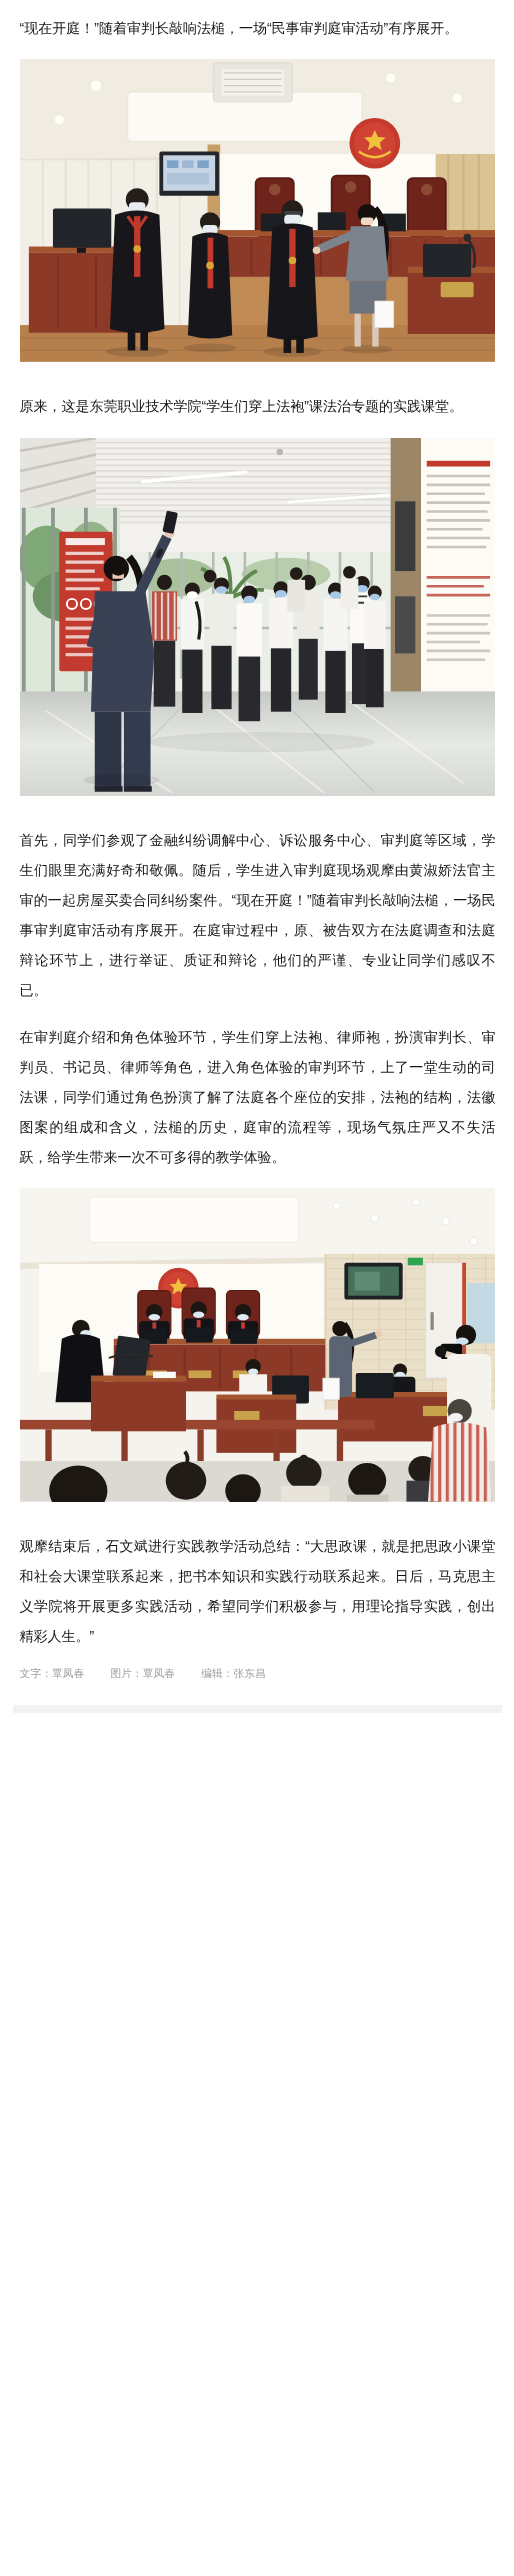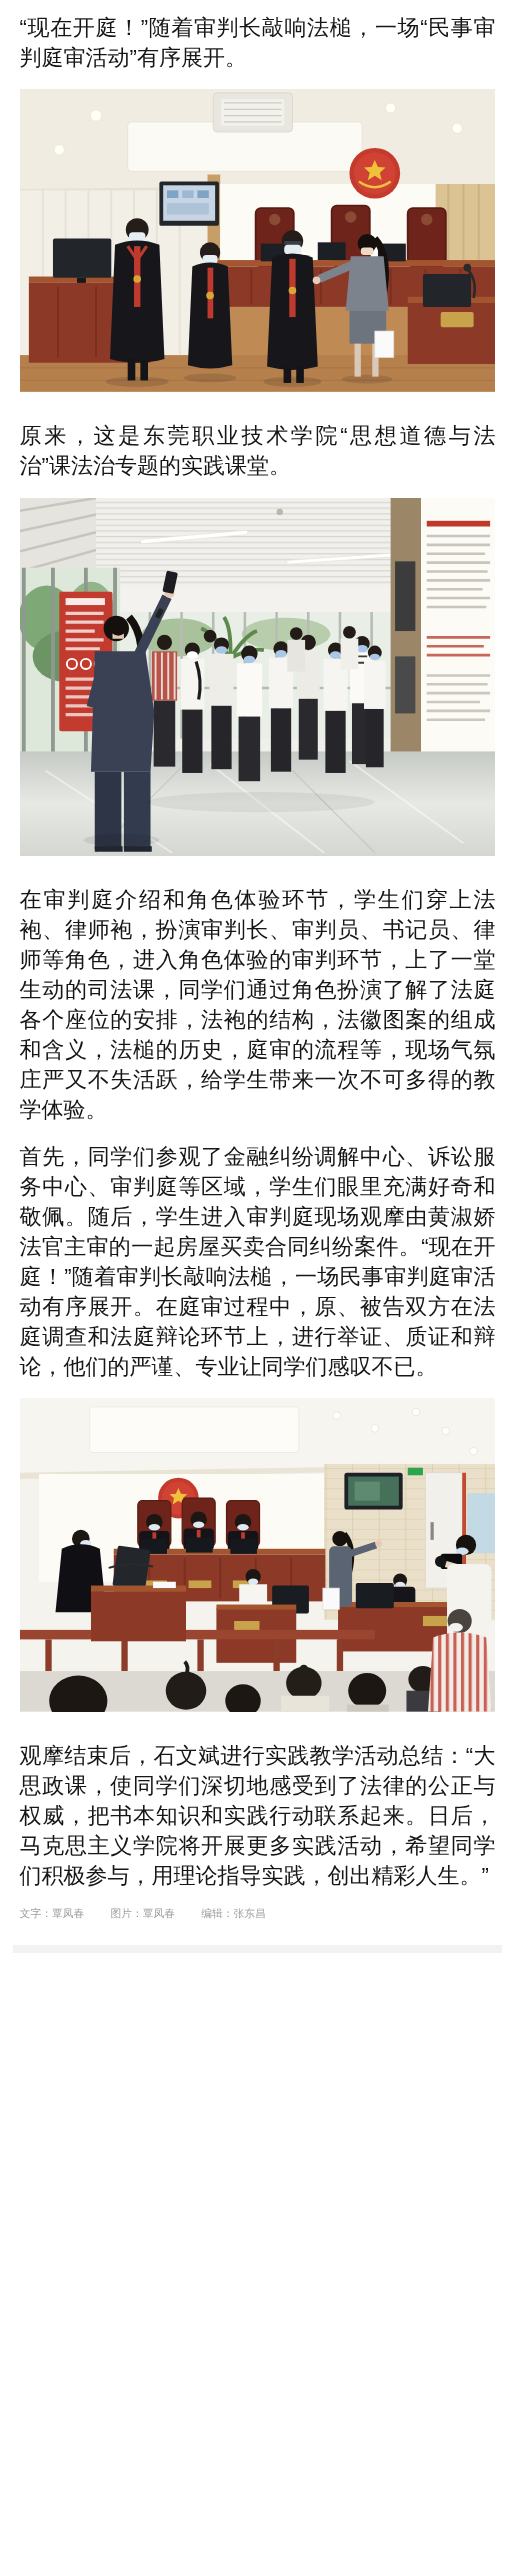"“现在开庭！”随着审判长敲响法槌，一场“民事审判庭审活动”有序展开。" .para { font-size: 22px -> 14px }
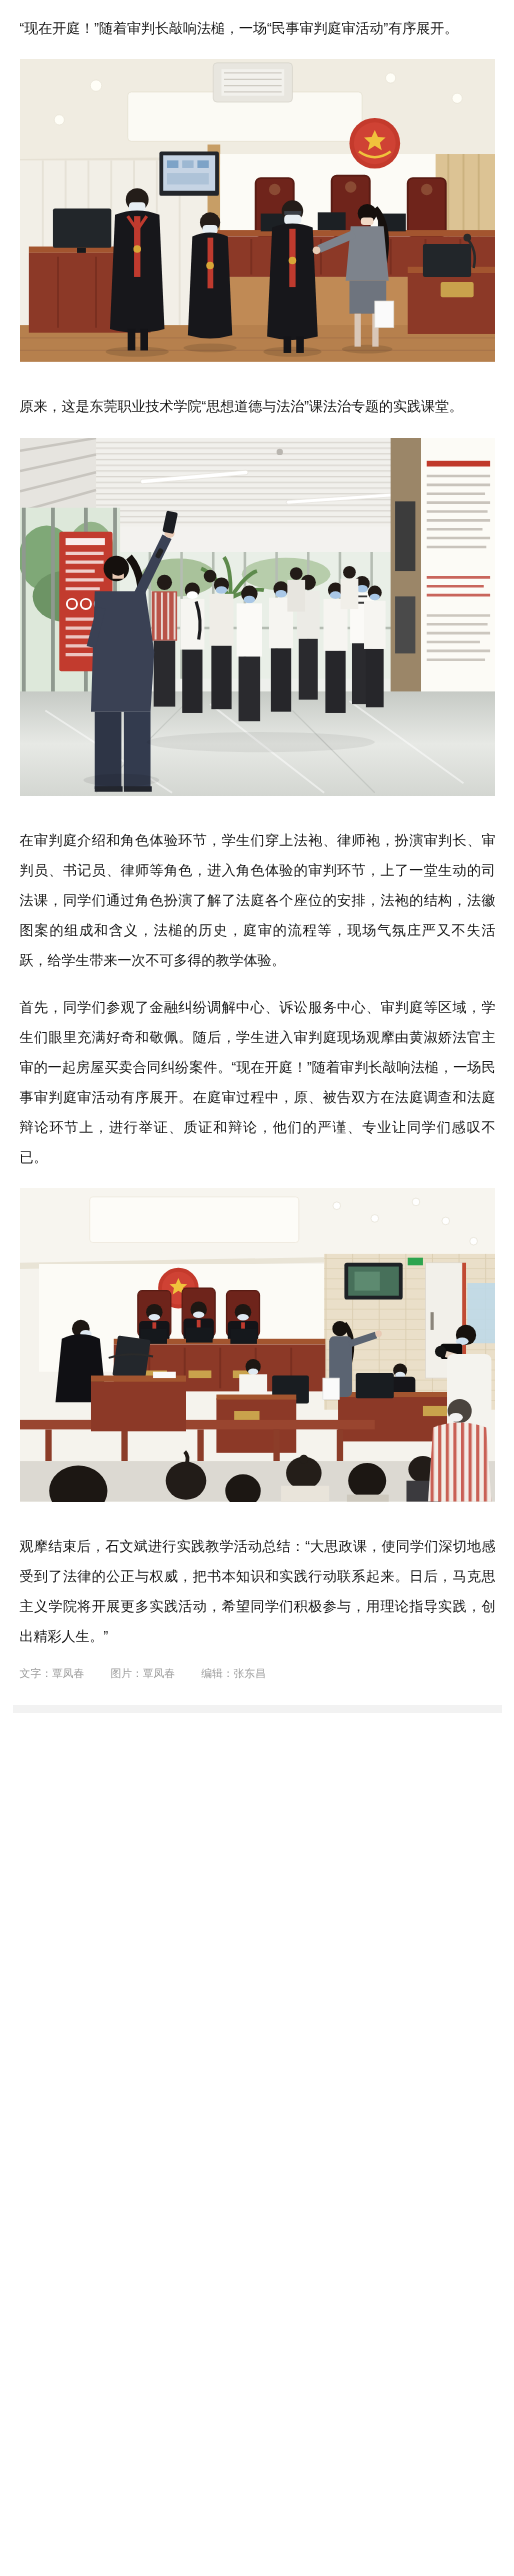"原来，这是东莞职业技术学院“思想道德与法治”课法治专题的实践课堂。" p.para { text: 思想道德与法治 -> 学生们穿上法袍 }
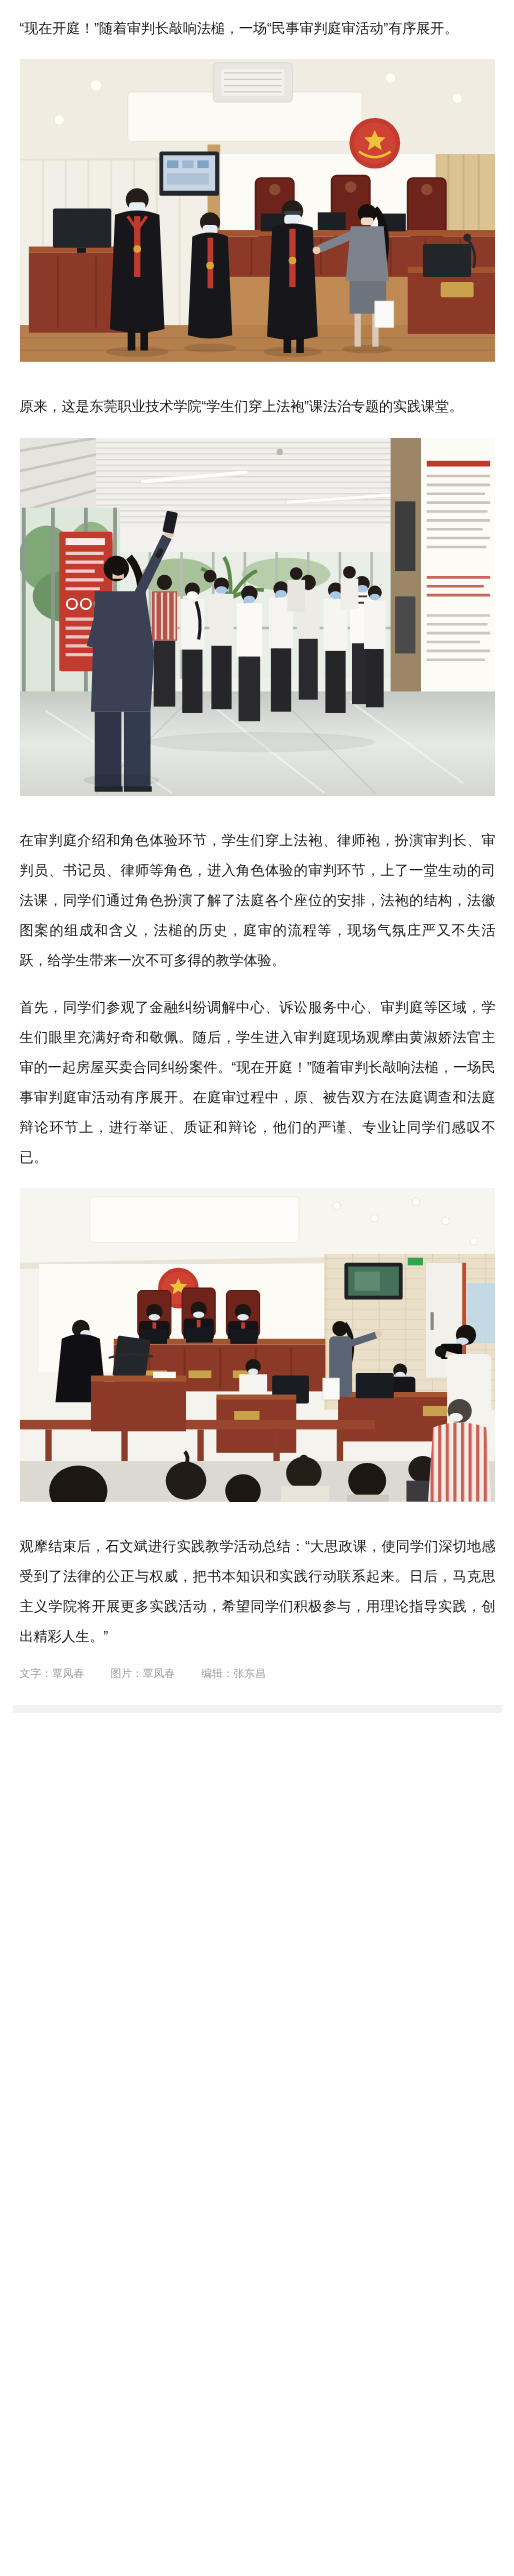"在审判庭介绍和角色体验环节，学生们穿上法袍、律师袍，扮演审判长、审判员、书记员、" p.para { order: before "首先，同学们参观了金融纠纷调解中心、诉讼服务中心、审判庭等区域，学生们眼里充满好" -> after "首先，同学们参观了金融纠纷调解中心、诉讼服务中心、审判庭等区域，学生们眼里充满好" }
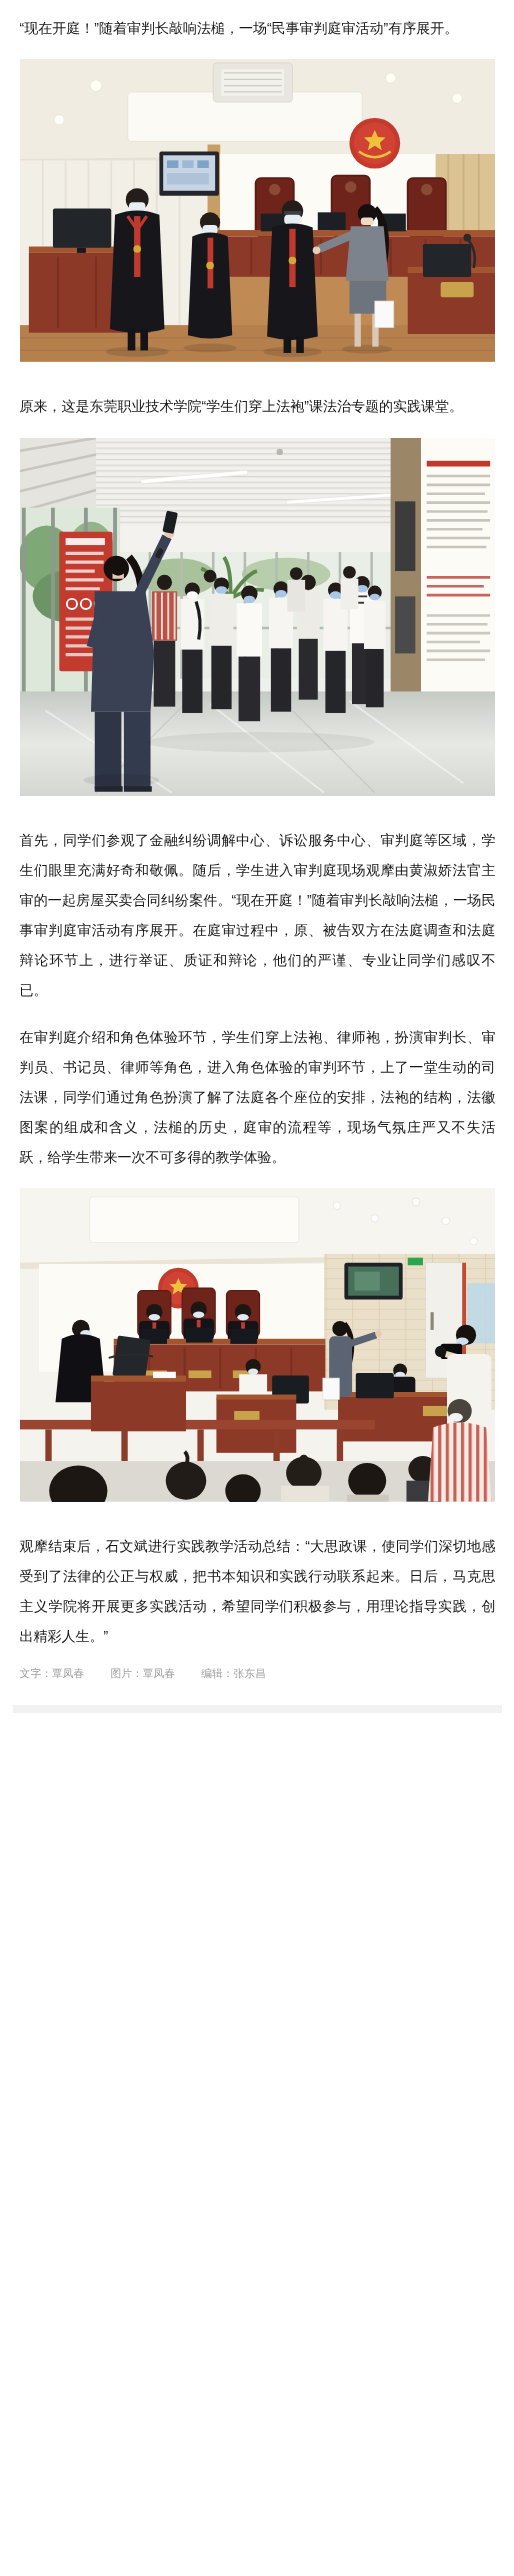"观摩结束后，石文斌进行实践教学活动总结：“大思政课，使同学们深切地感受到了法律的" p.para { text: 使同学们深切地感受到了法律的公正与权威 -> 就是把思政小课堂和社会大课堂联系起来 }
